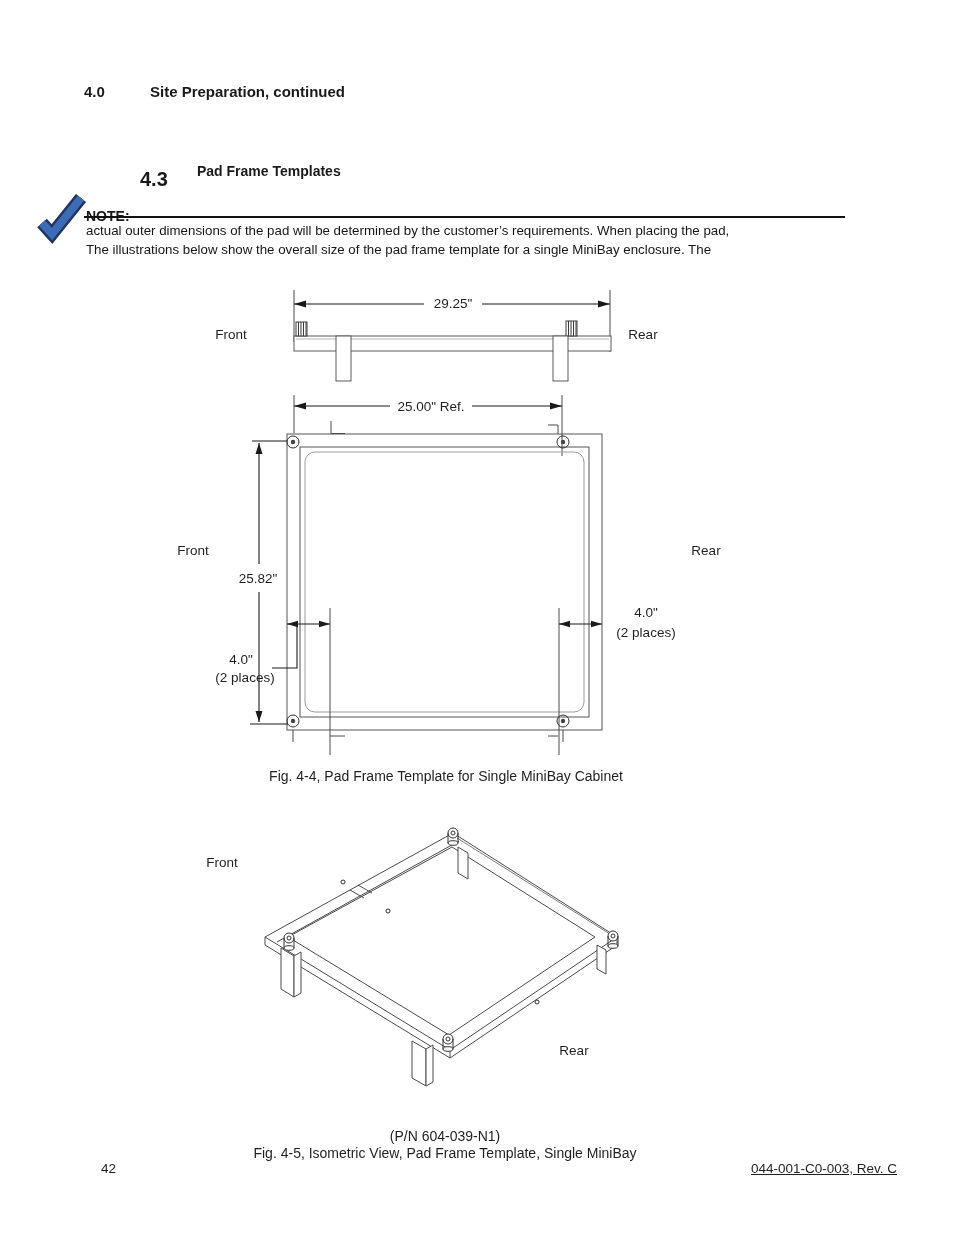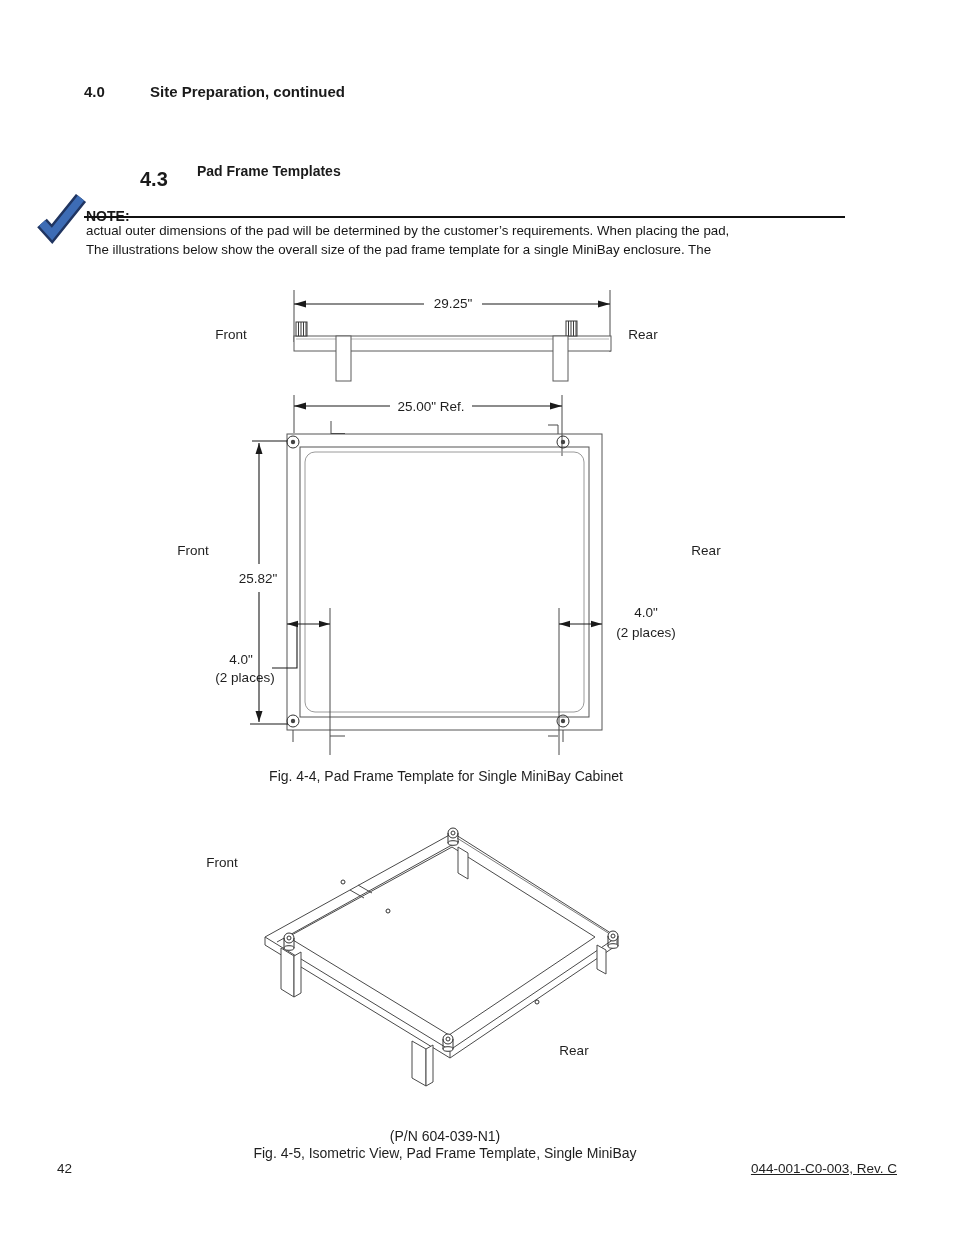"42" .footer { margin-left: none -> 44px }
